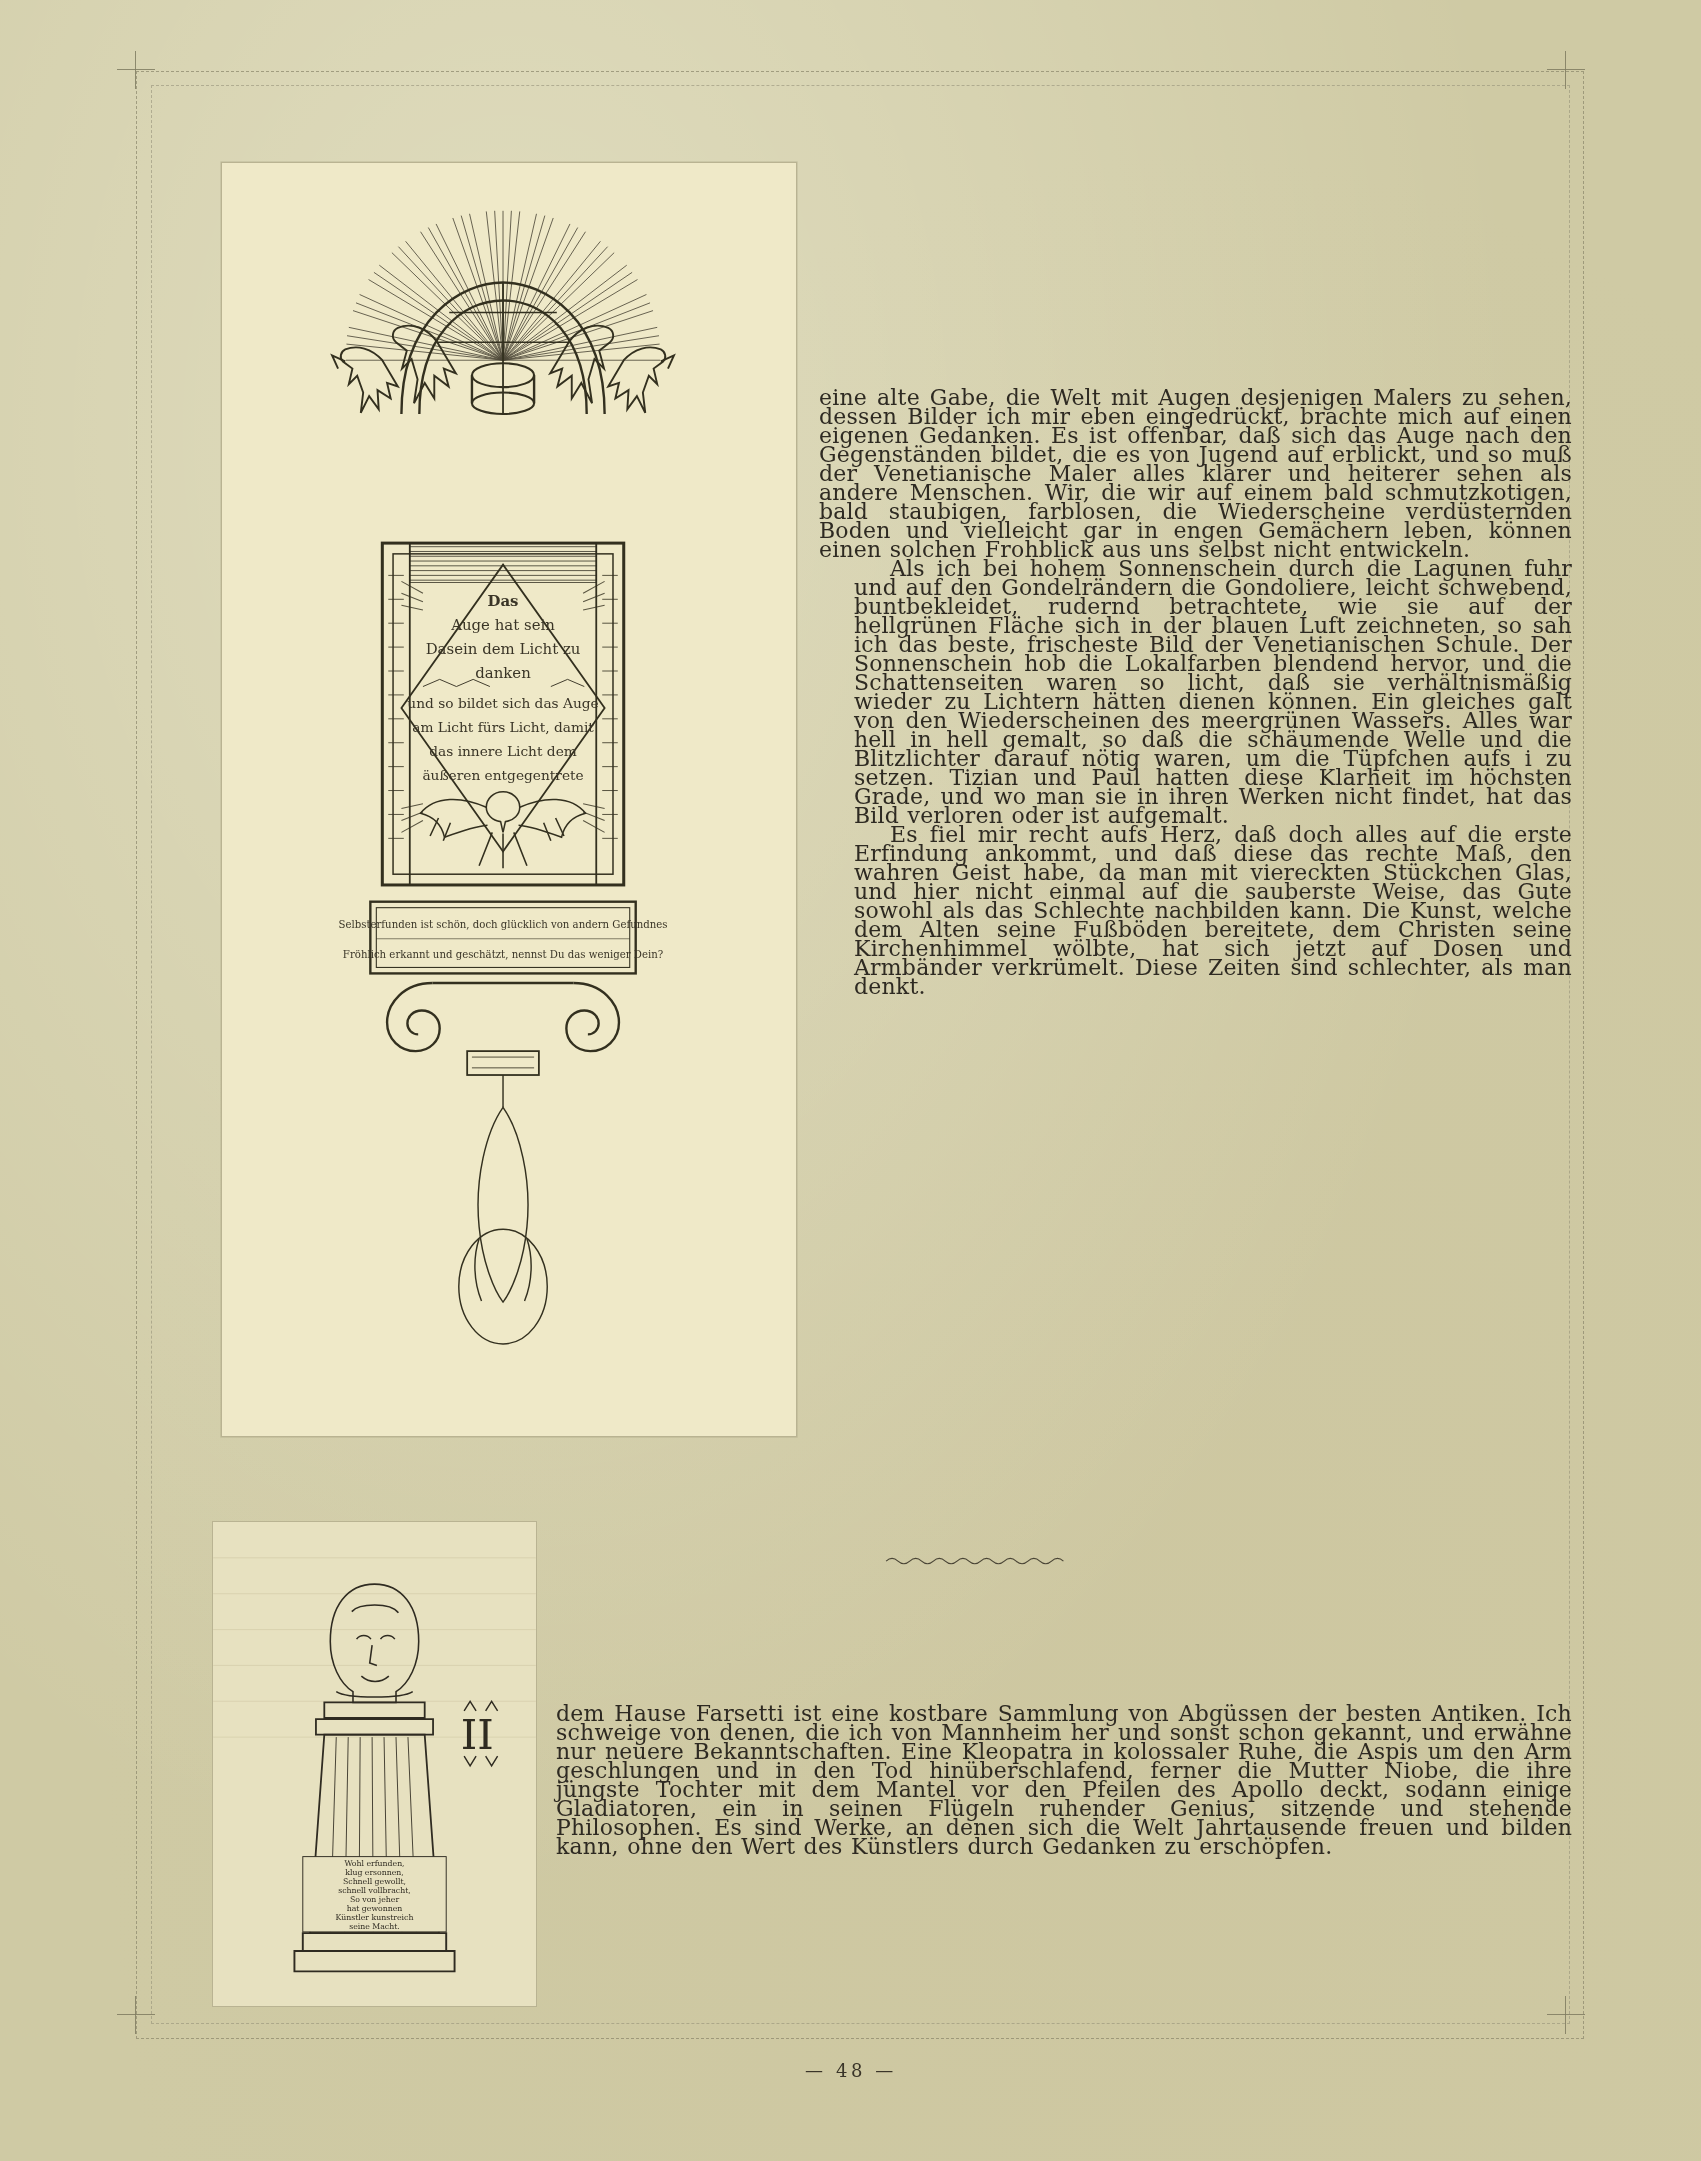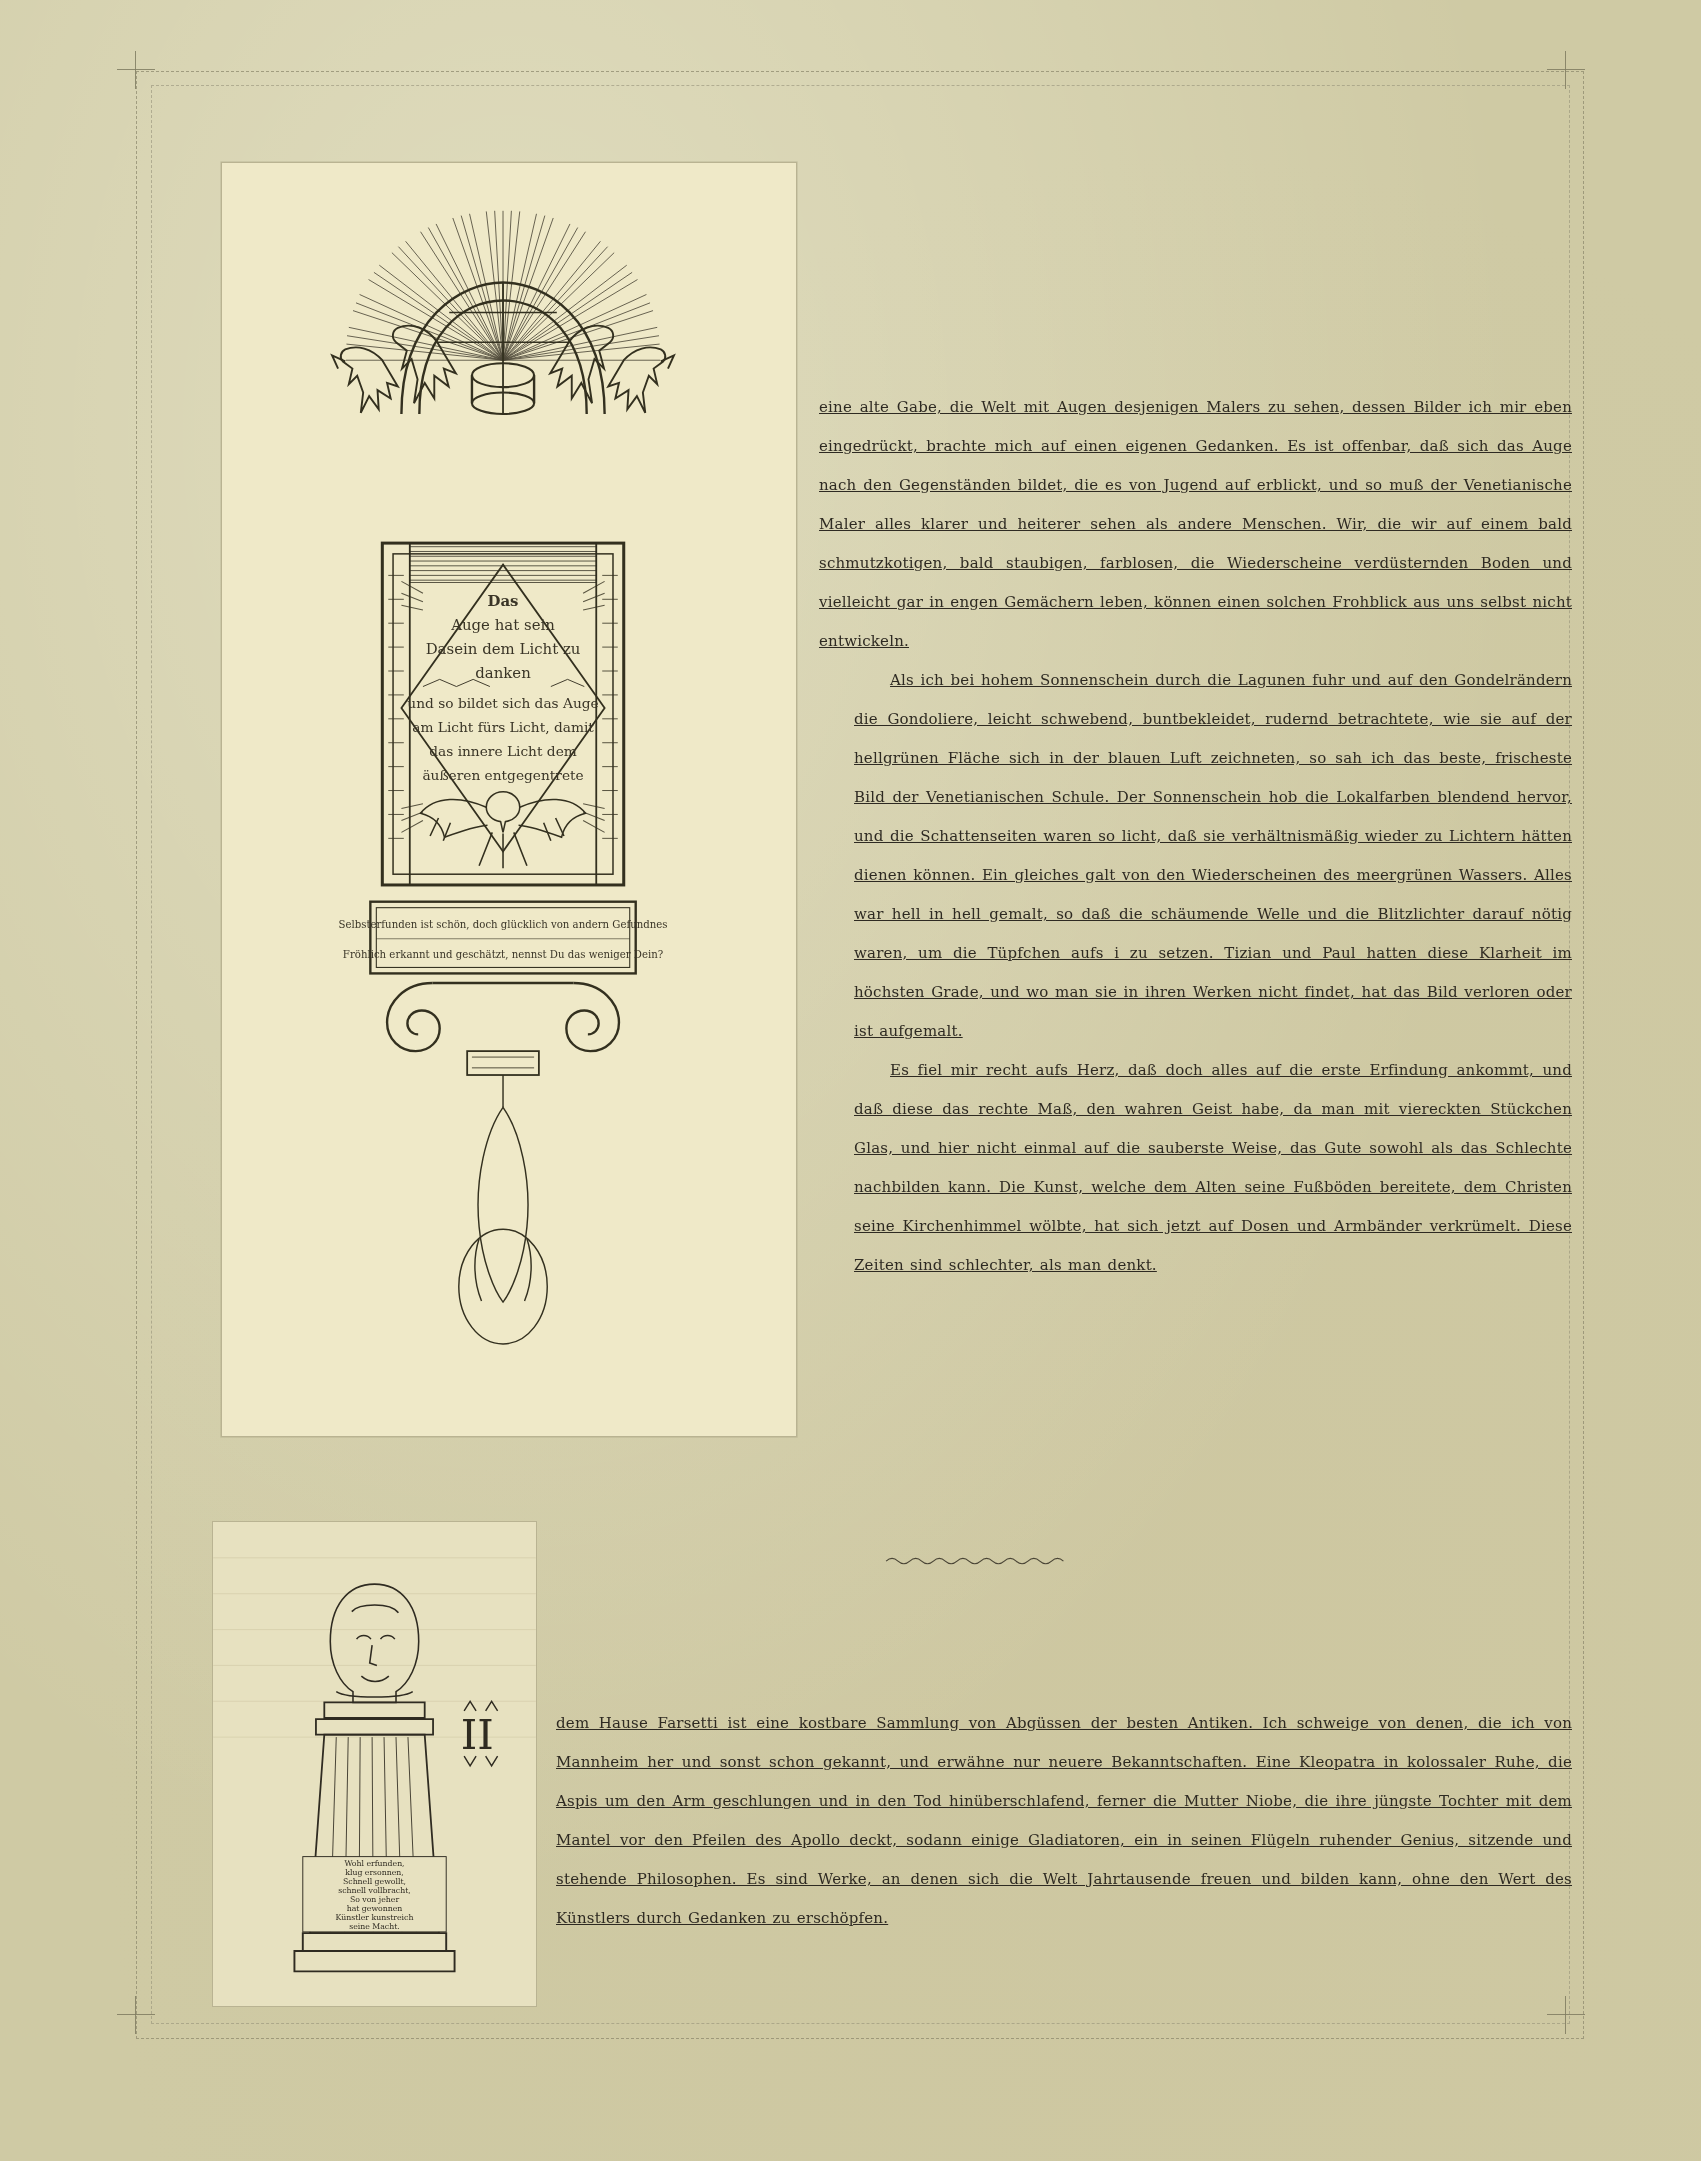"eine alte Gabe, die Welt" .body-text { font-size: 15px -> 22px; line-height: 39px -> 19px; text-decoration: underline -> none }
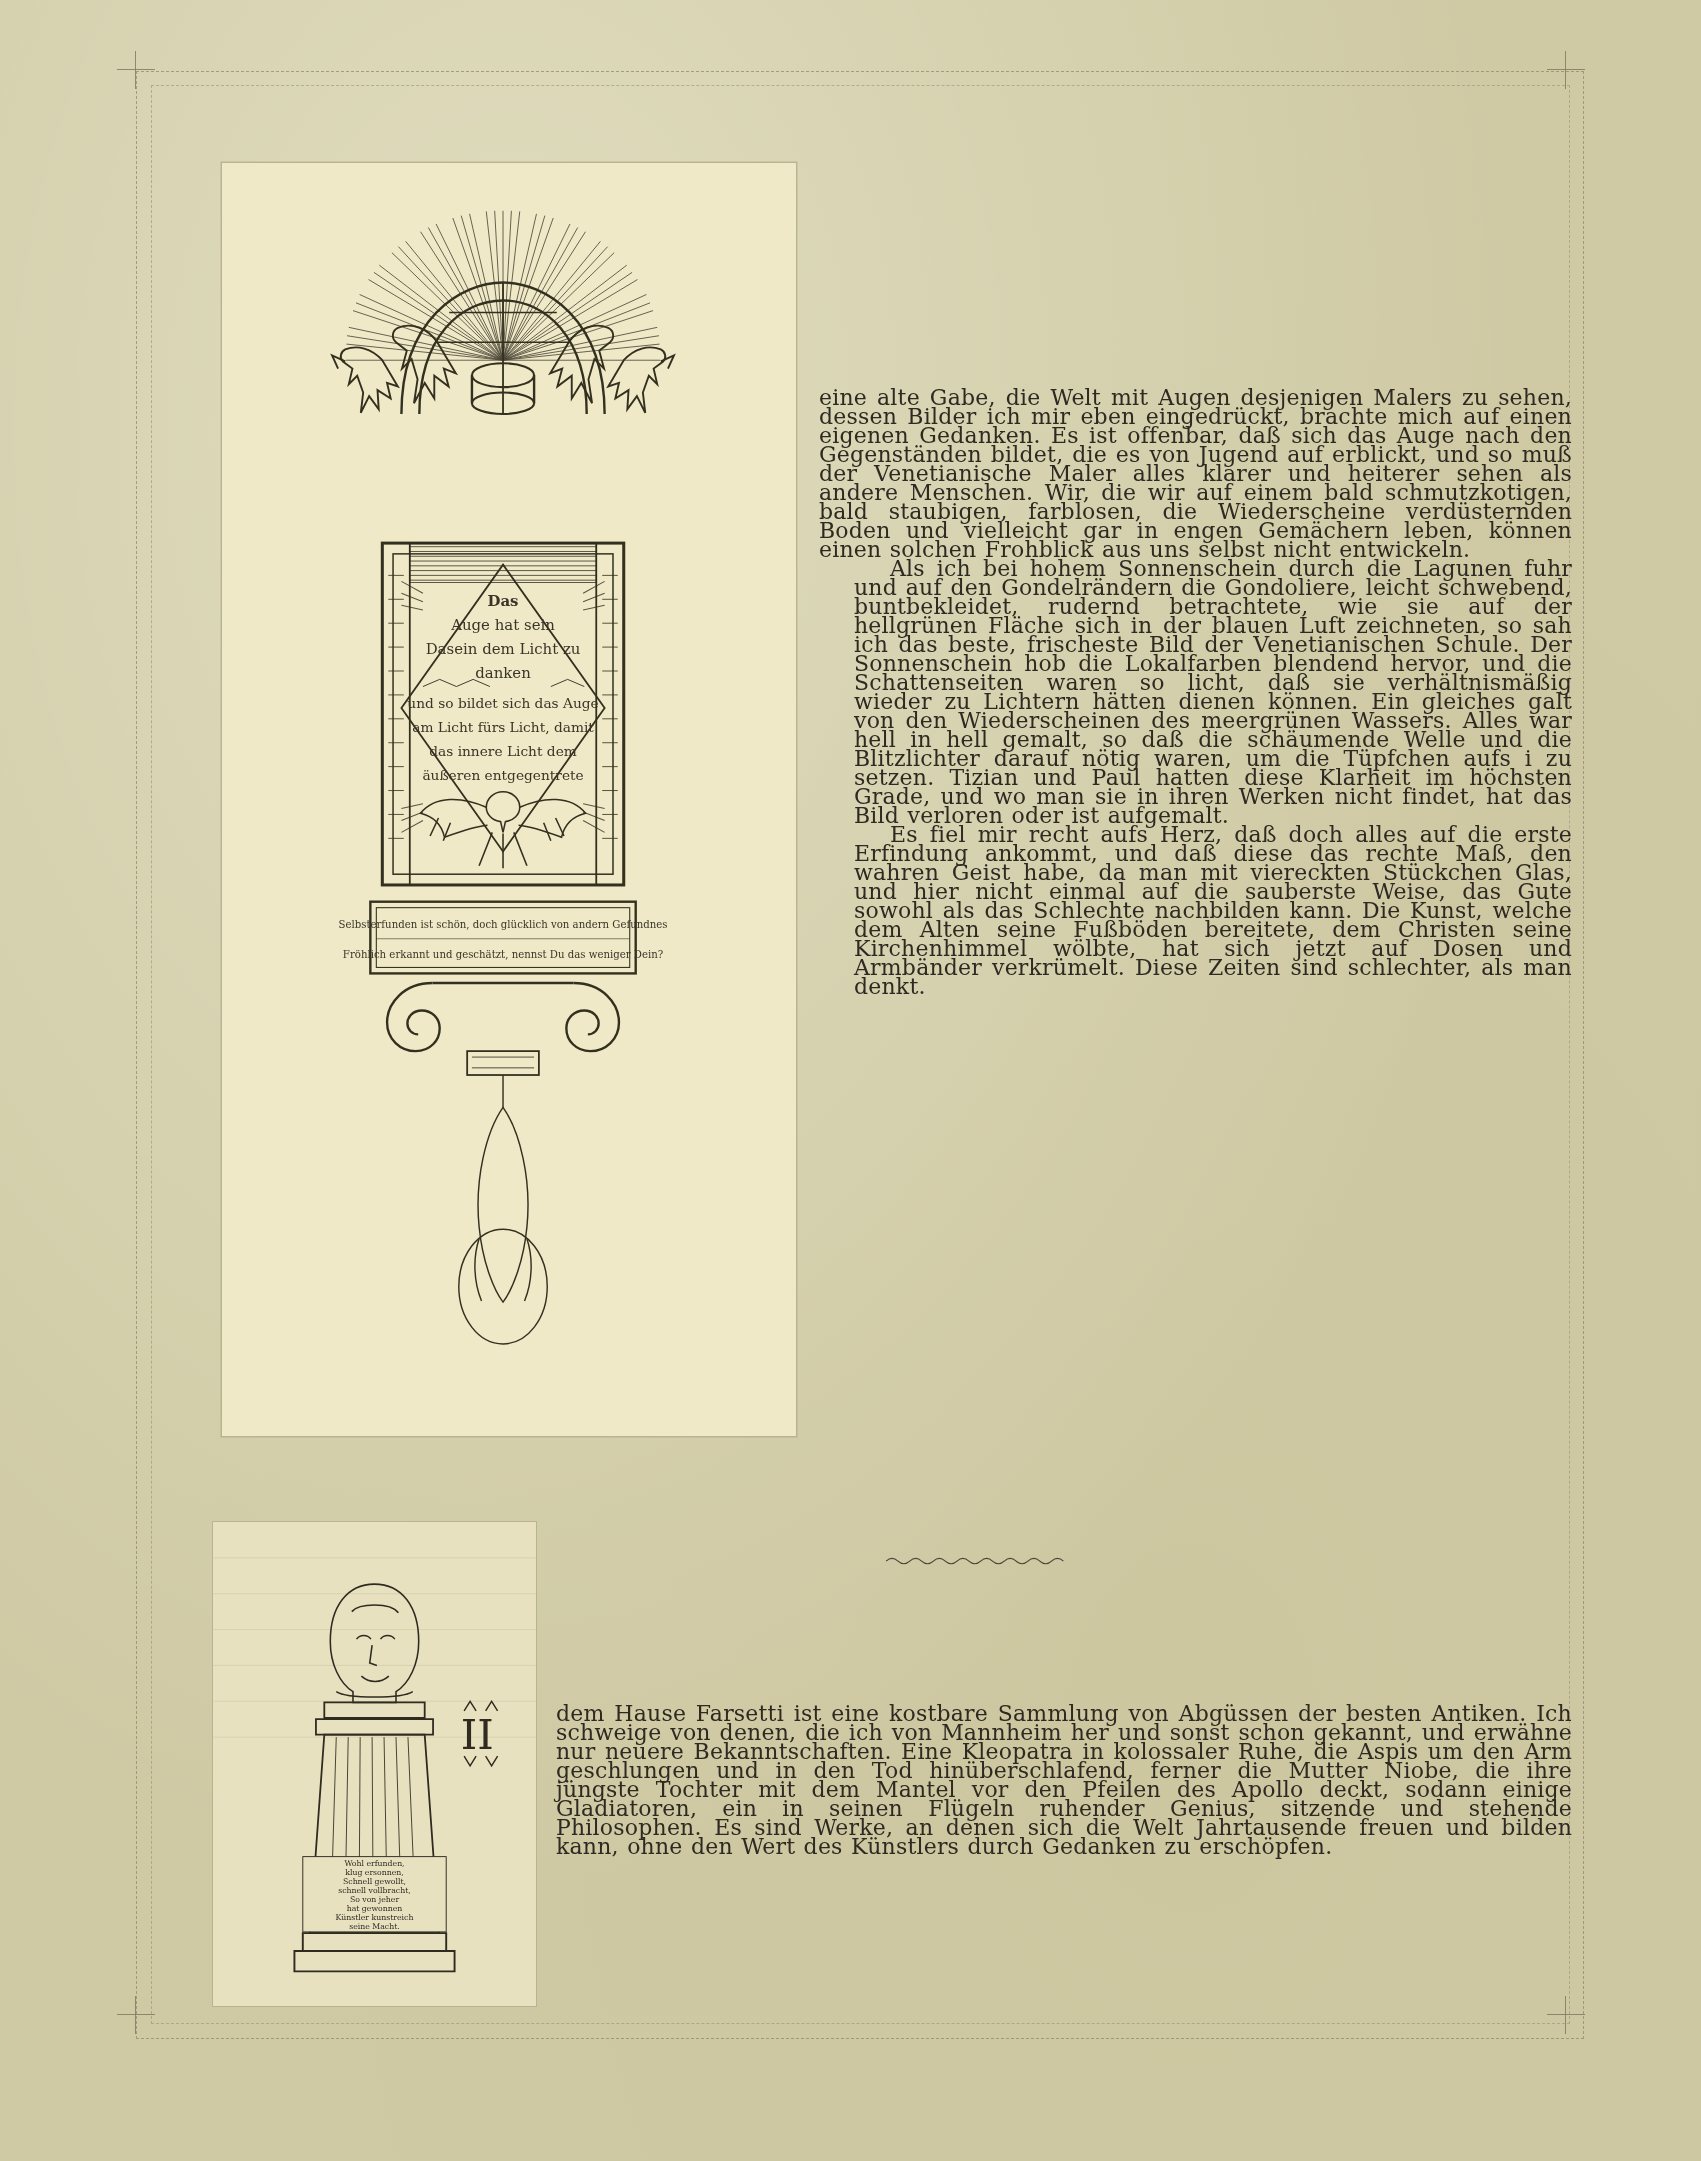"— 48 —" div { html: none -> <div>— 48 —</div> }
